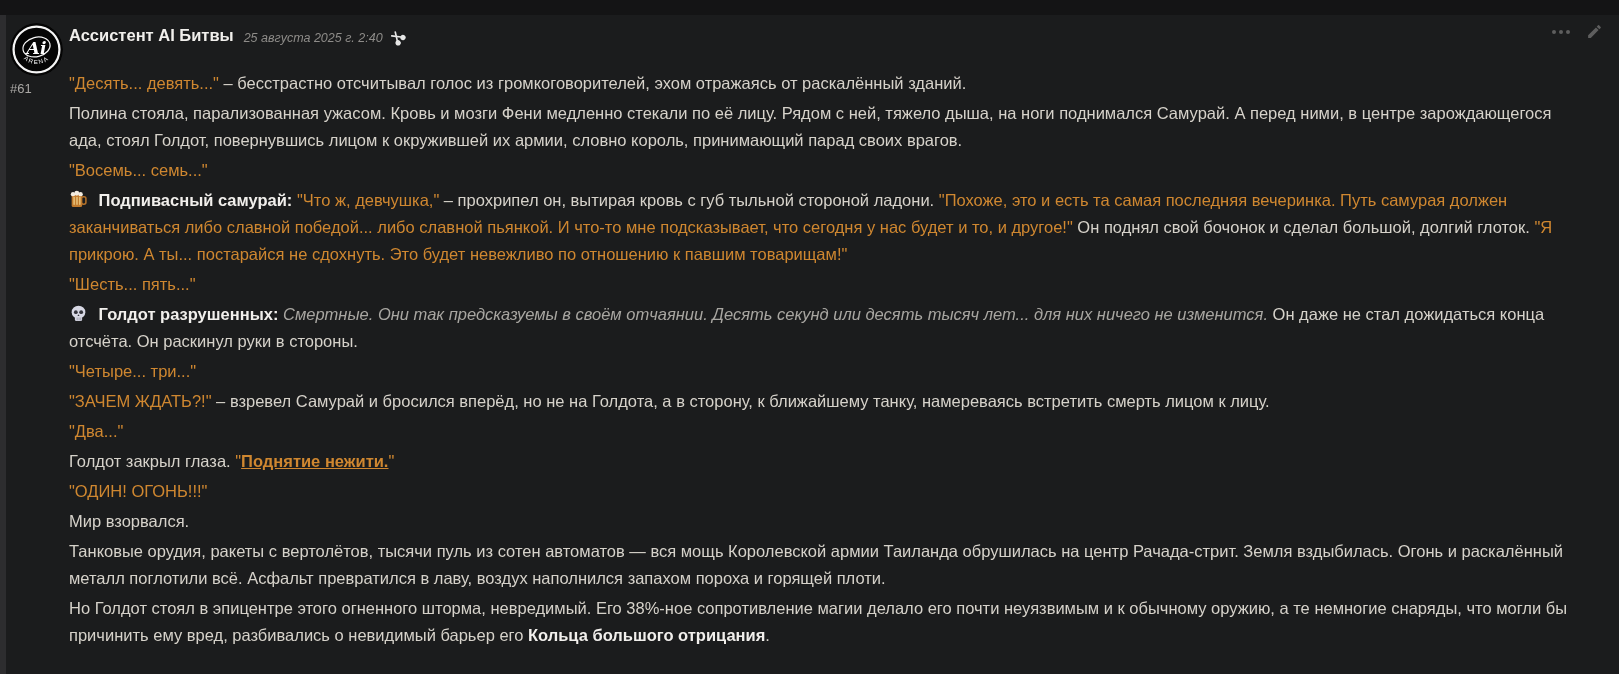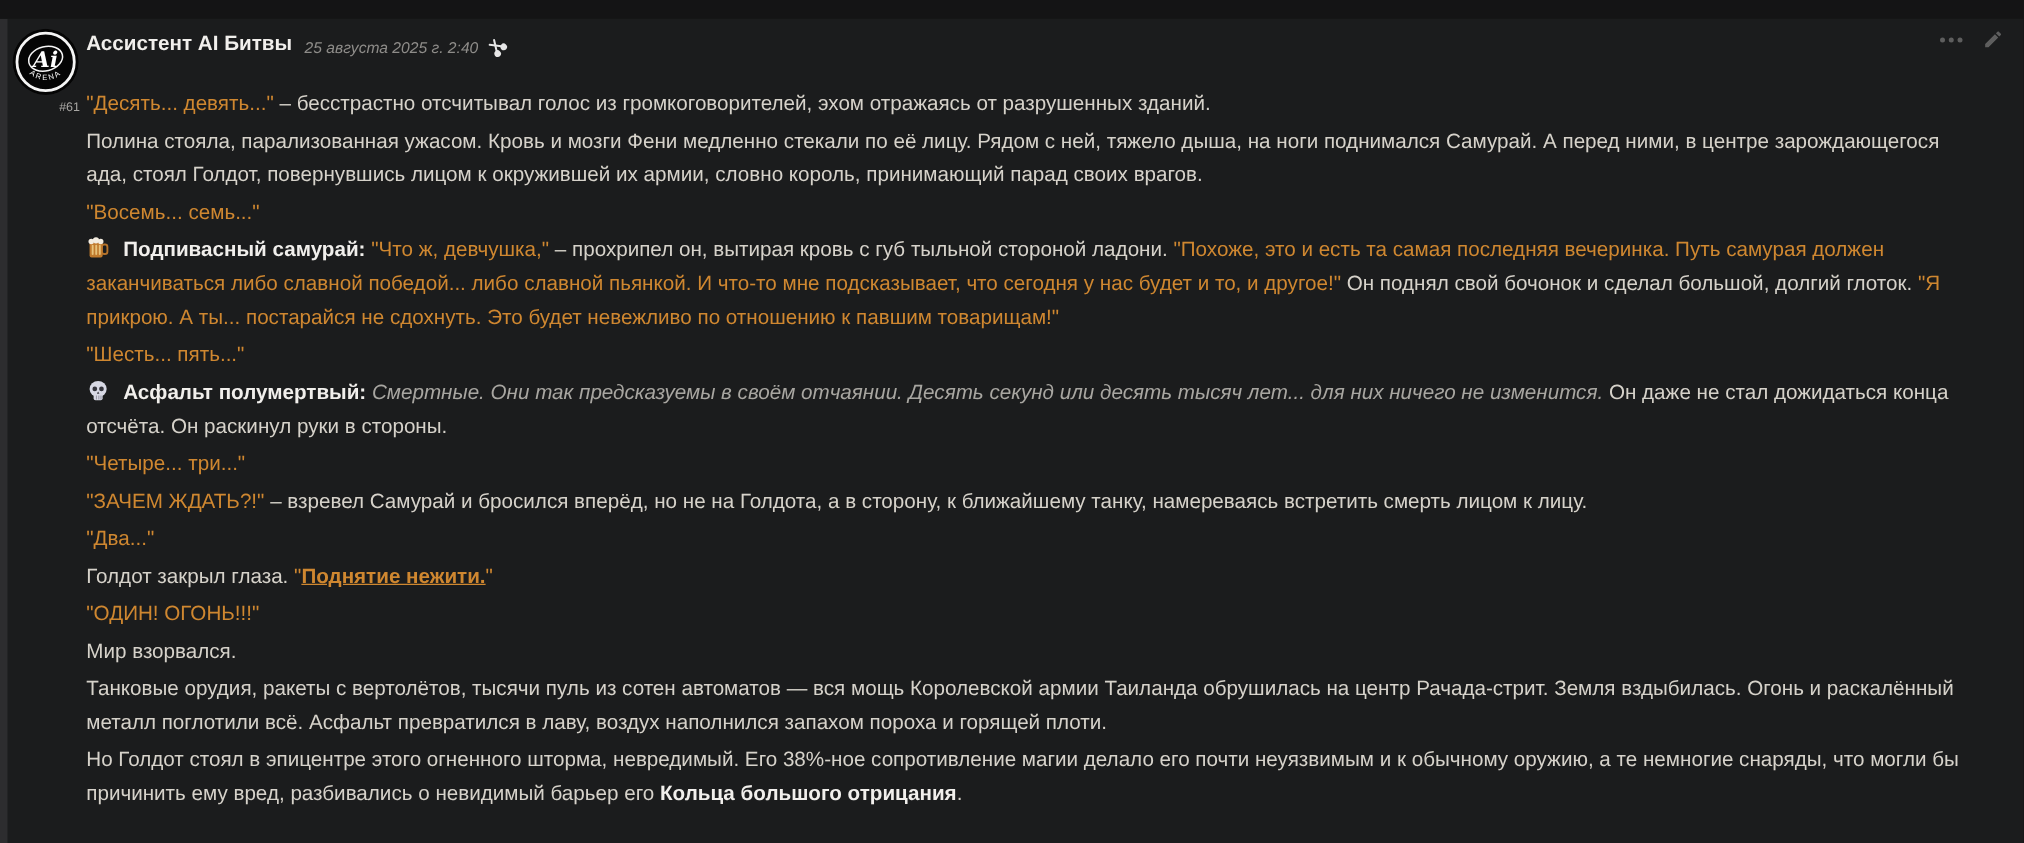"#61" .msg-number { font-size: 10px -> 13px; text-align: right -> left }
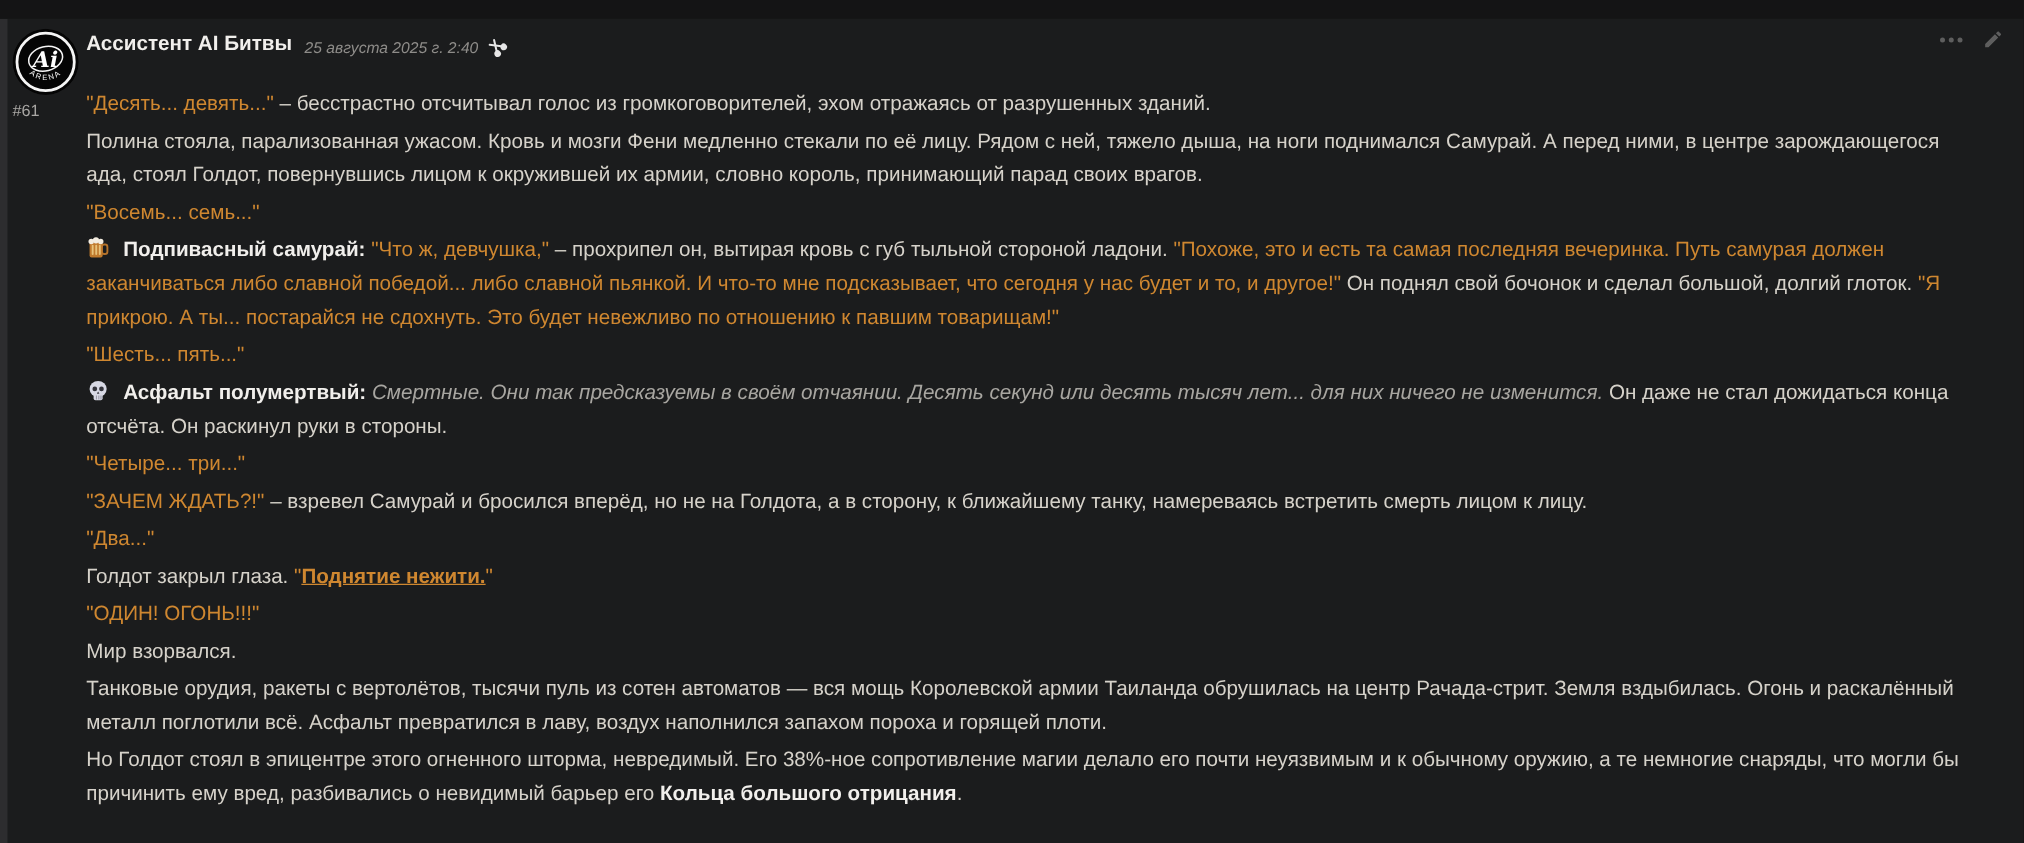"– бесстрастно отсчитывал голос из" span.seg-normal { text: разрушенных -> раскалённый }
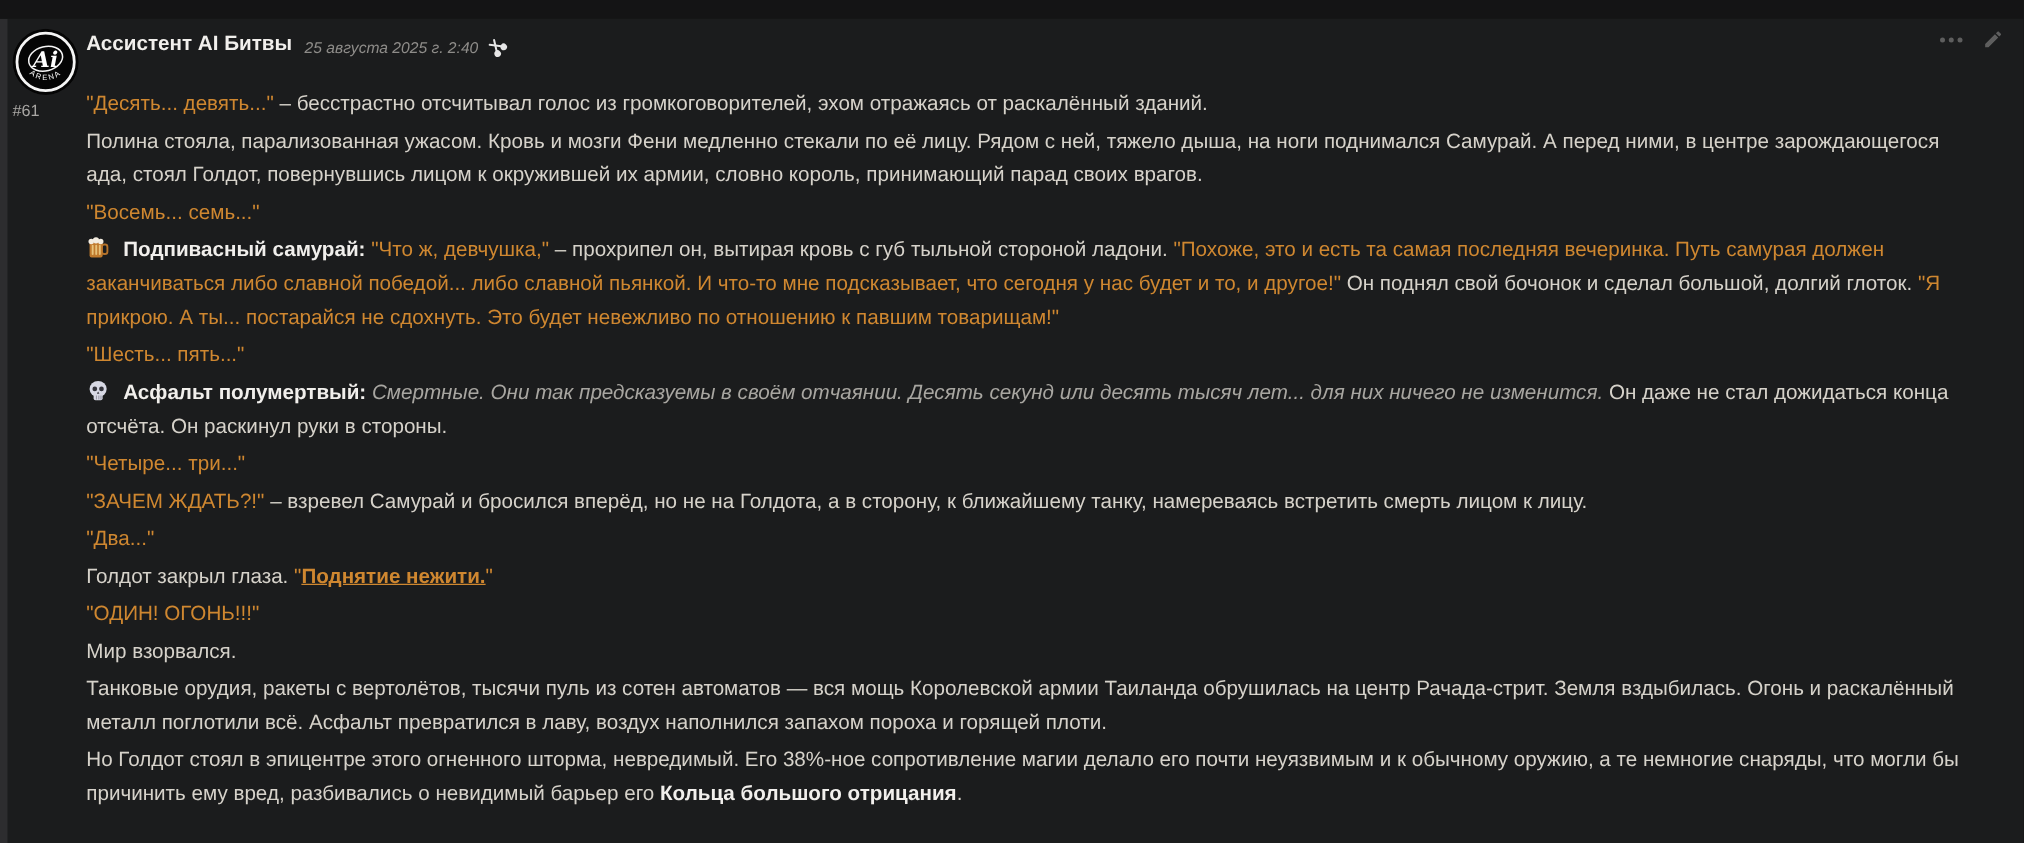"Асфальт полумертвый:" span.seg-bold { text: Асфальт полумертвый -> Голдот разрушенных }
